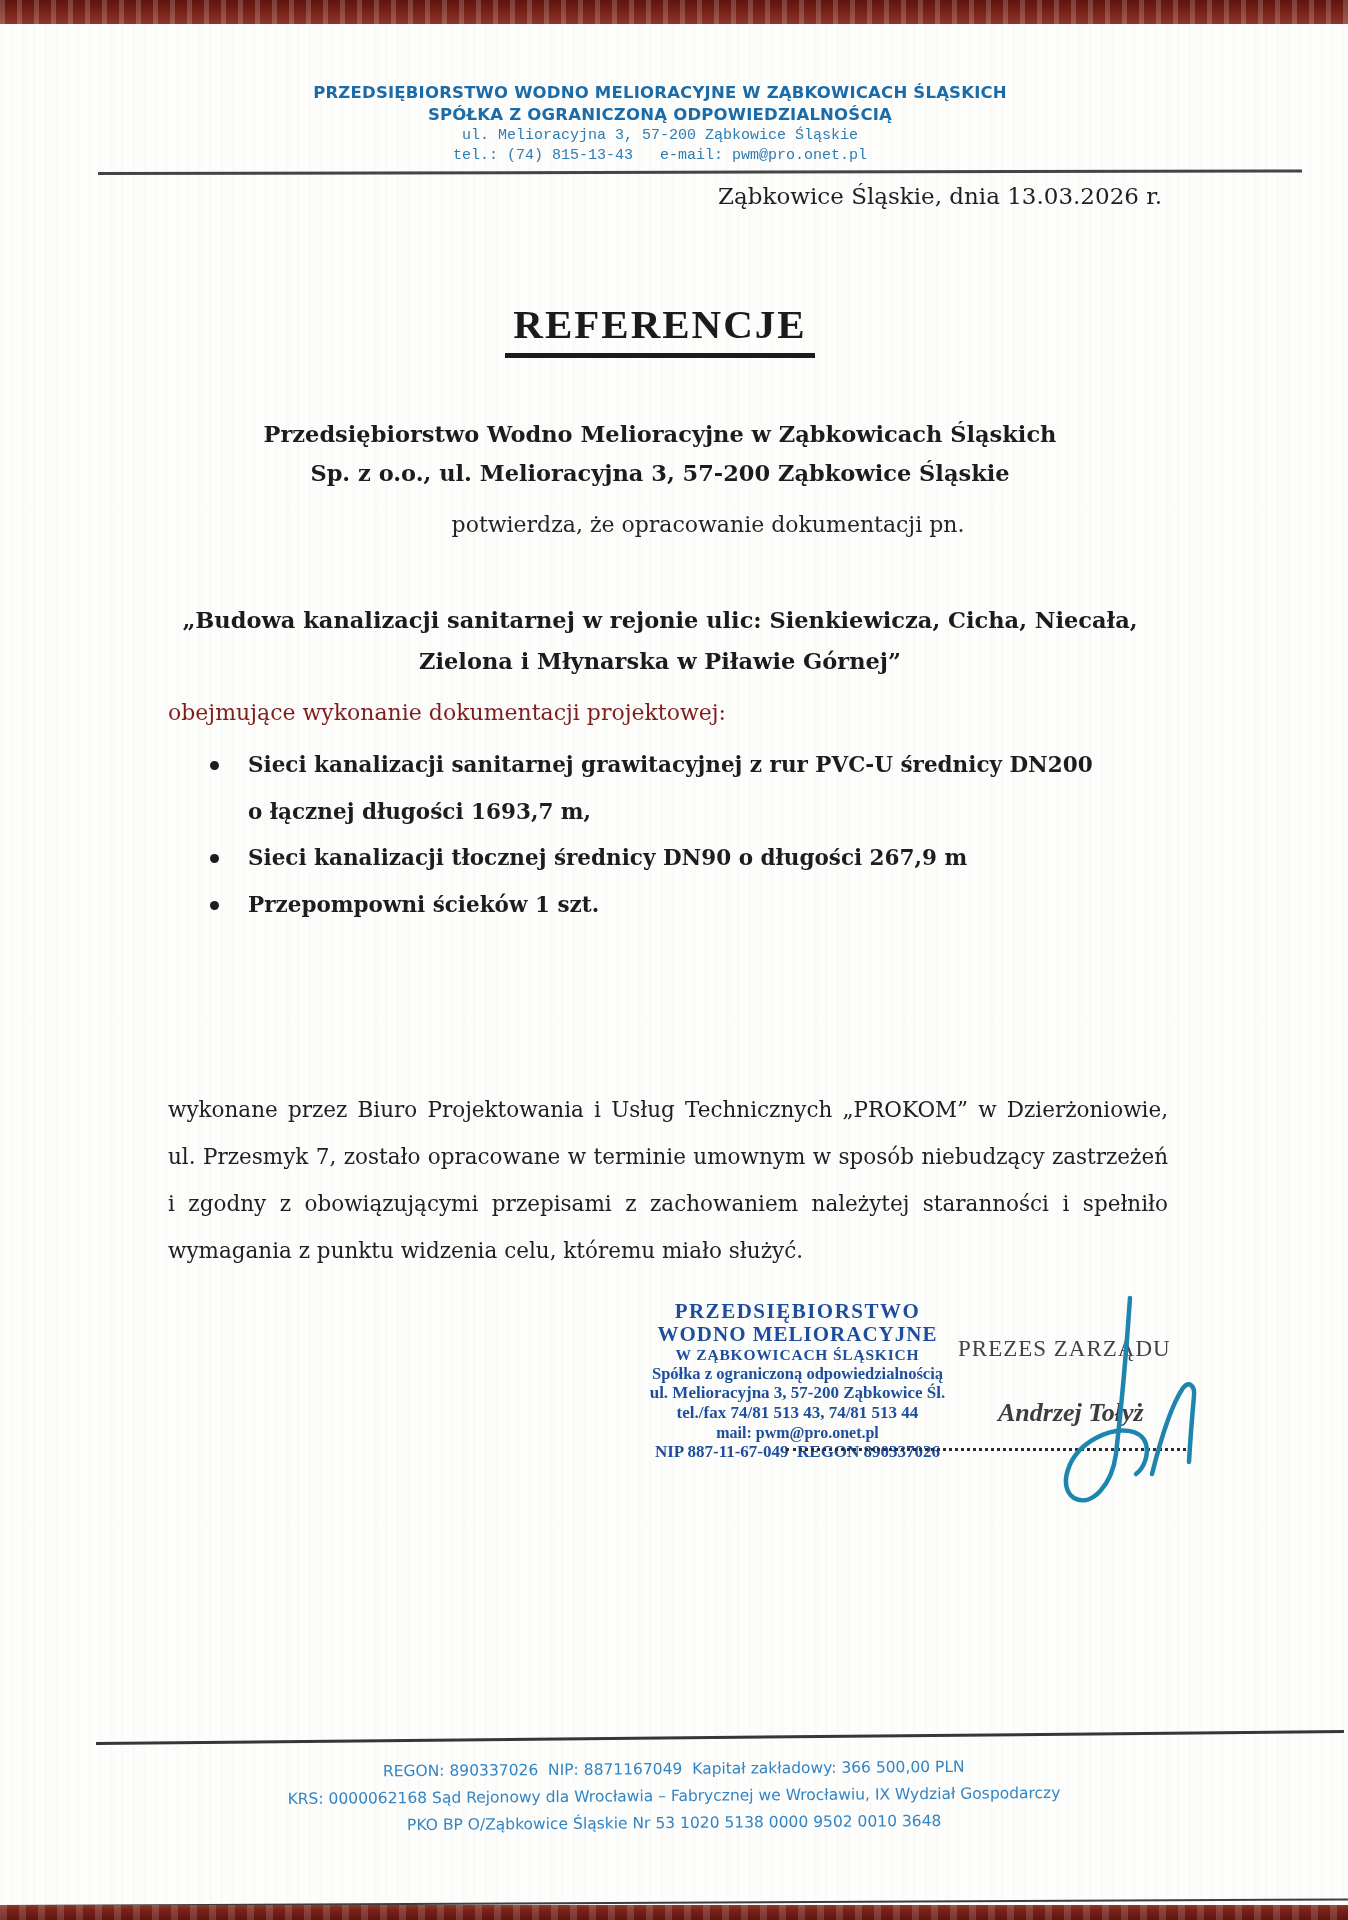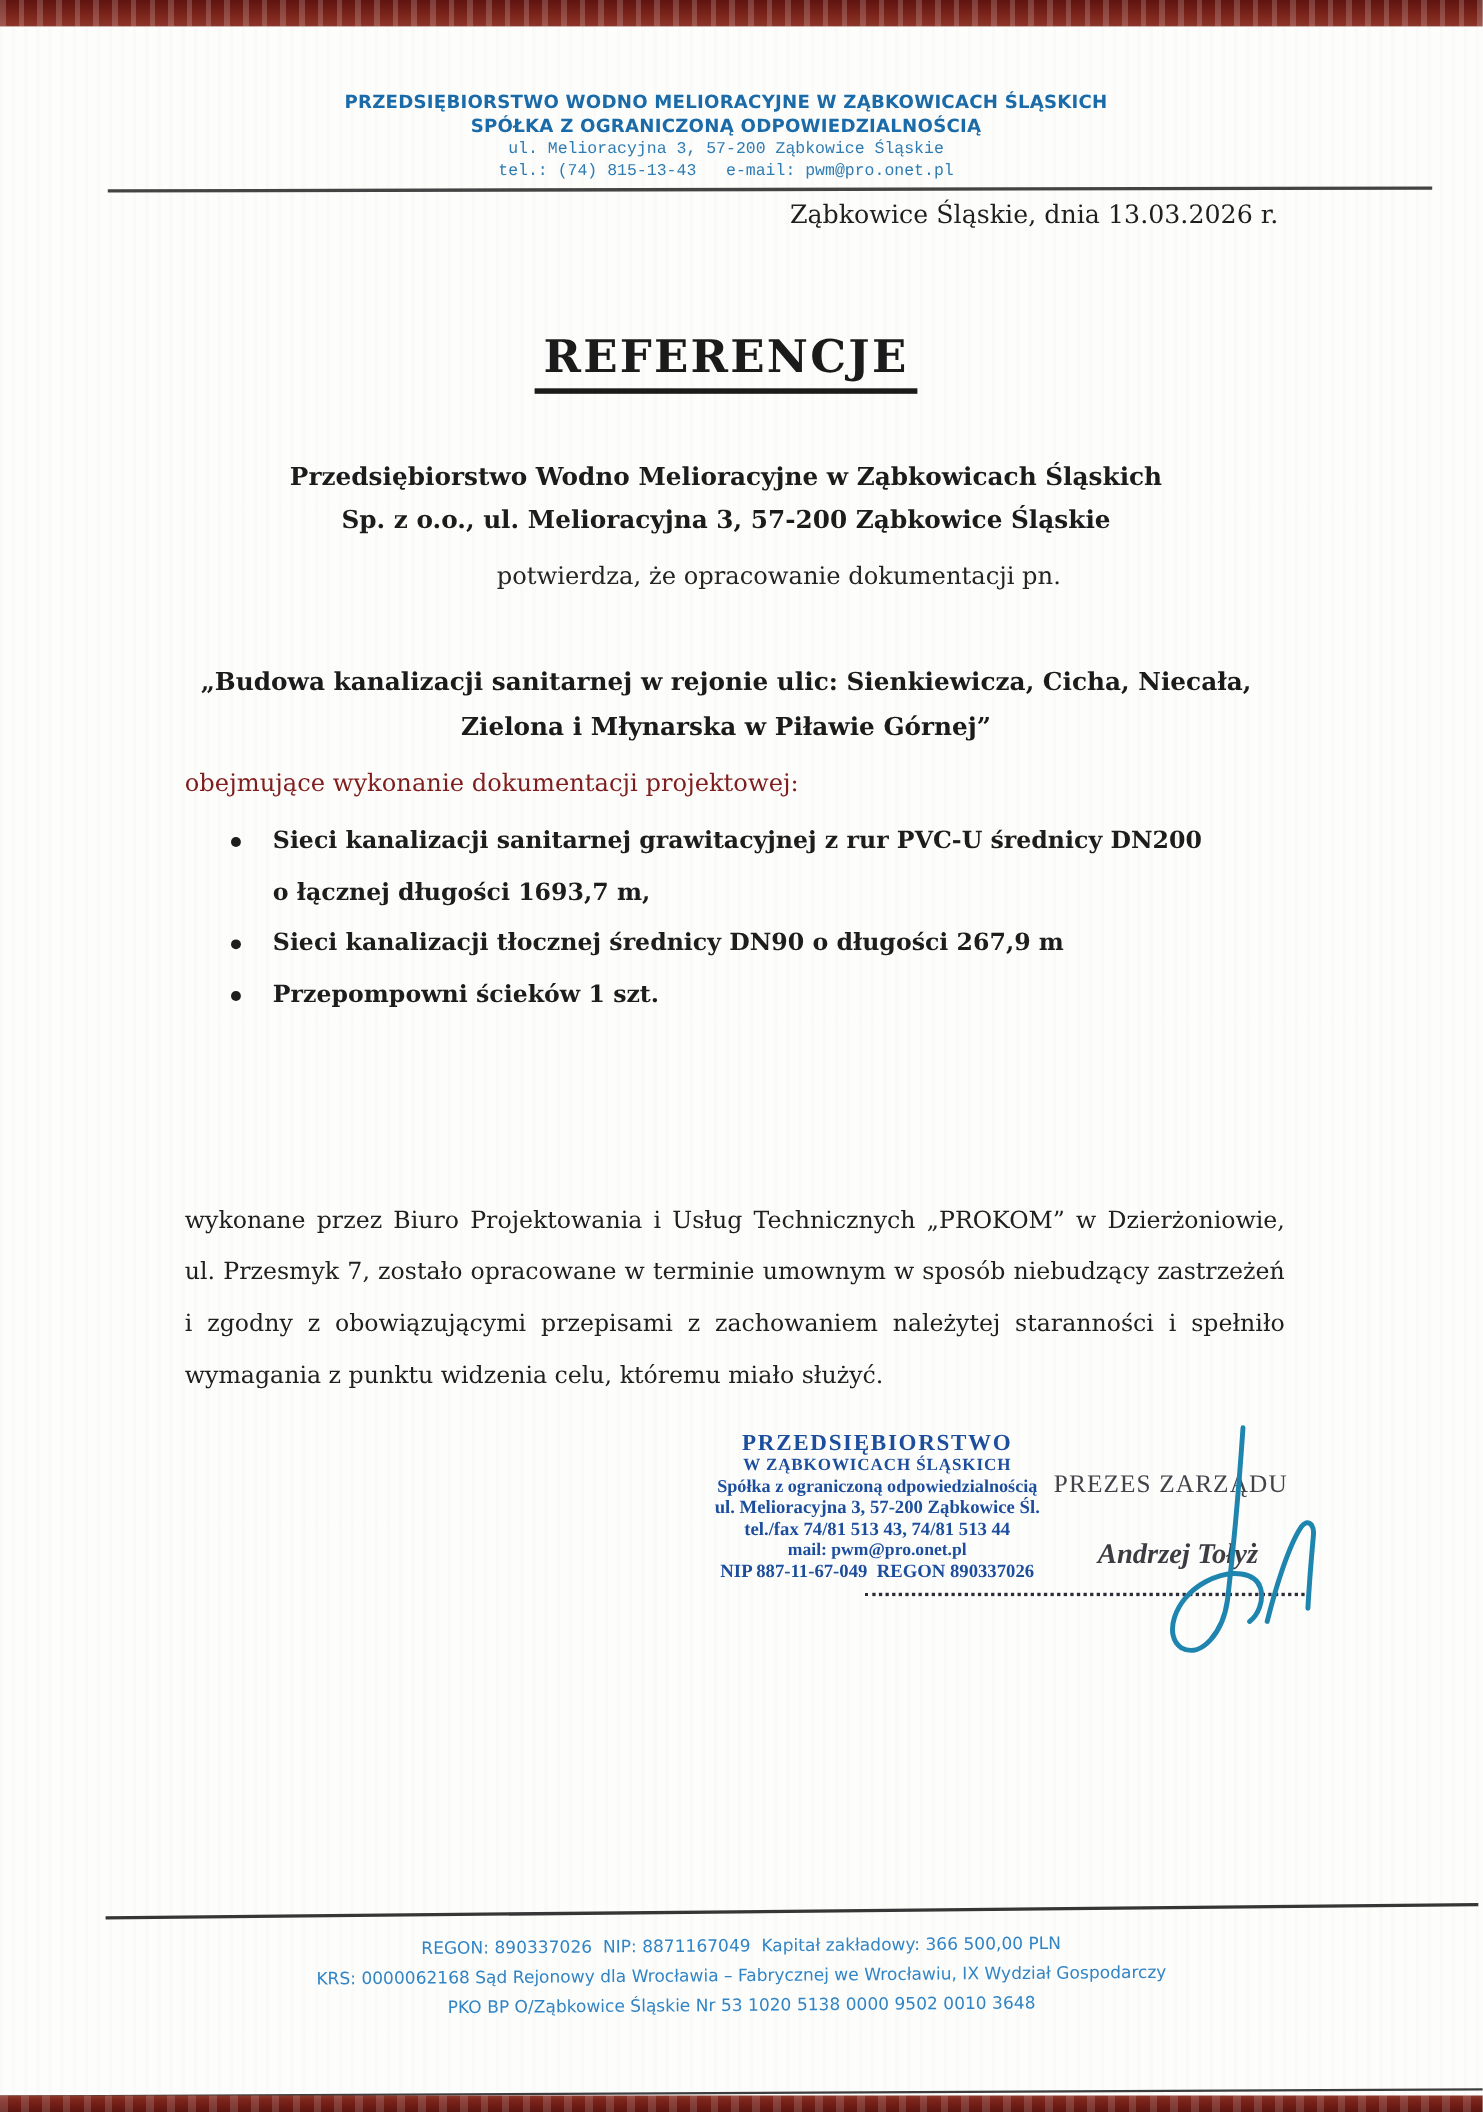"REFERENCJE" .doc-title { font-family: none -> Liberation Serif, serif }
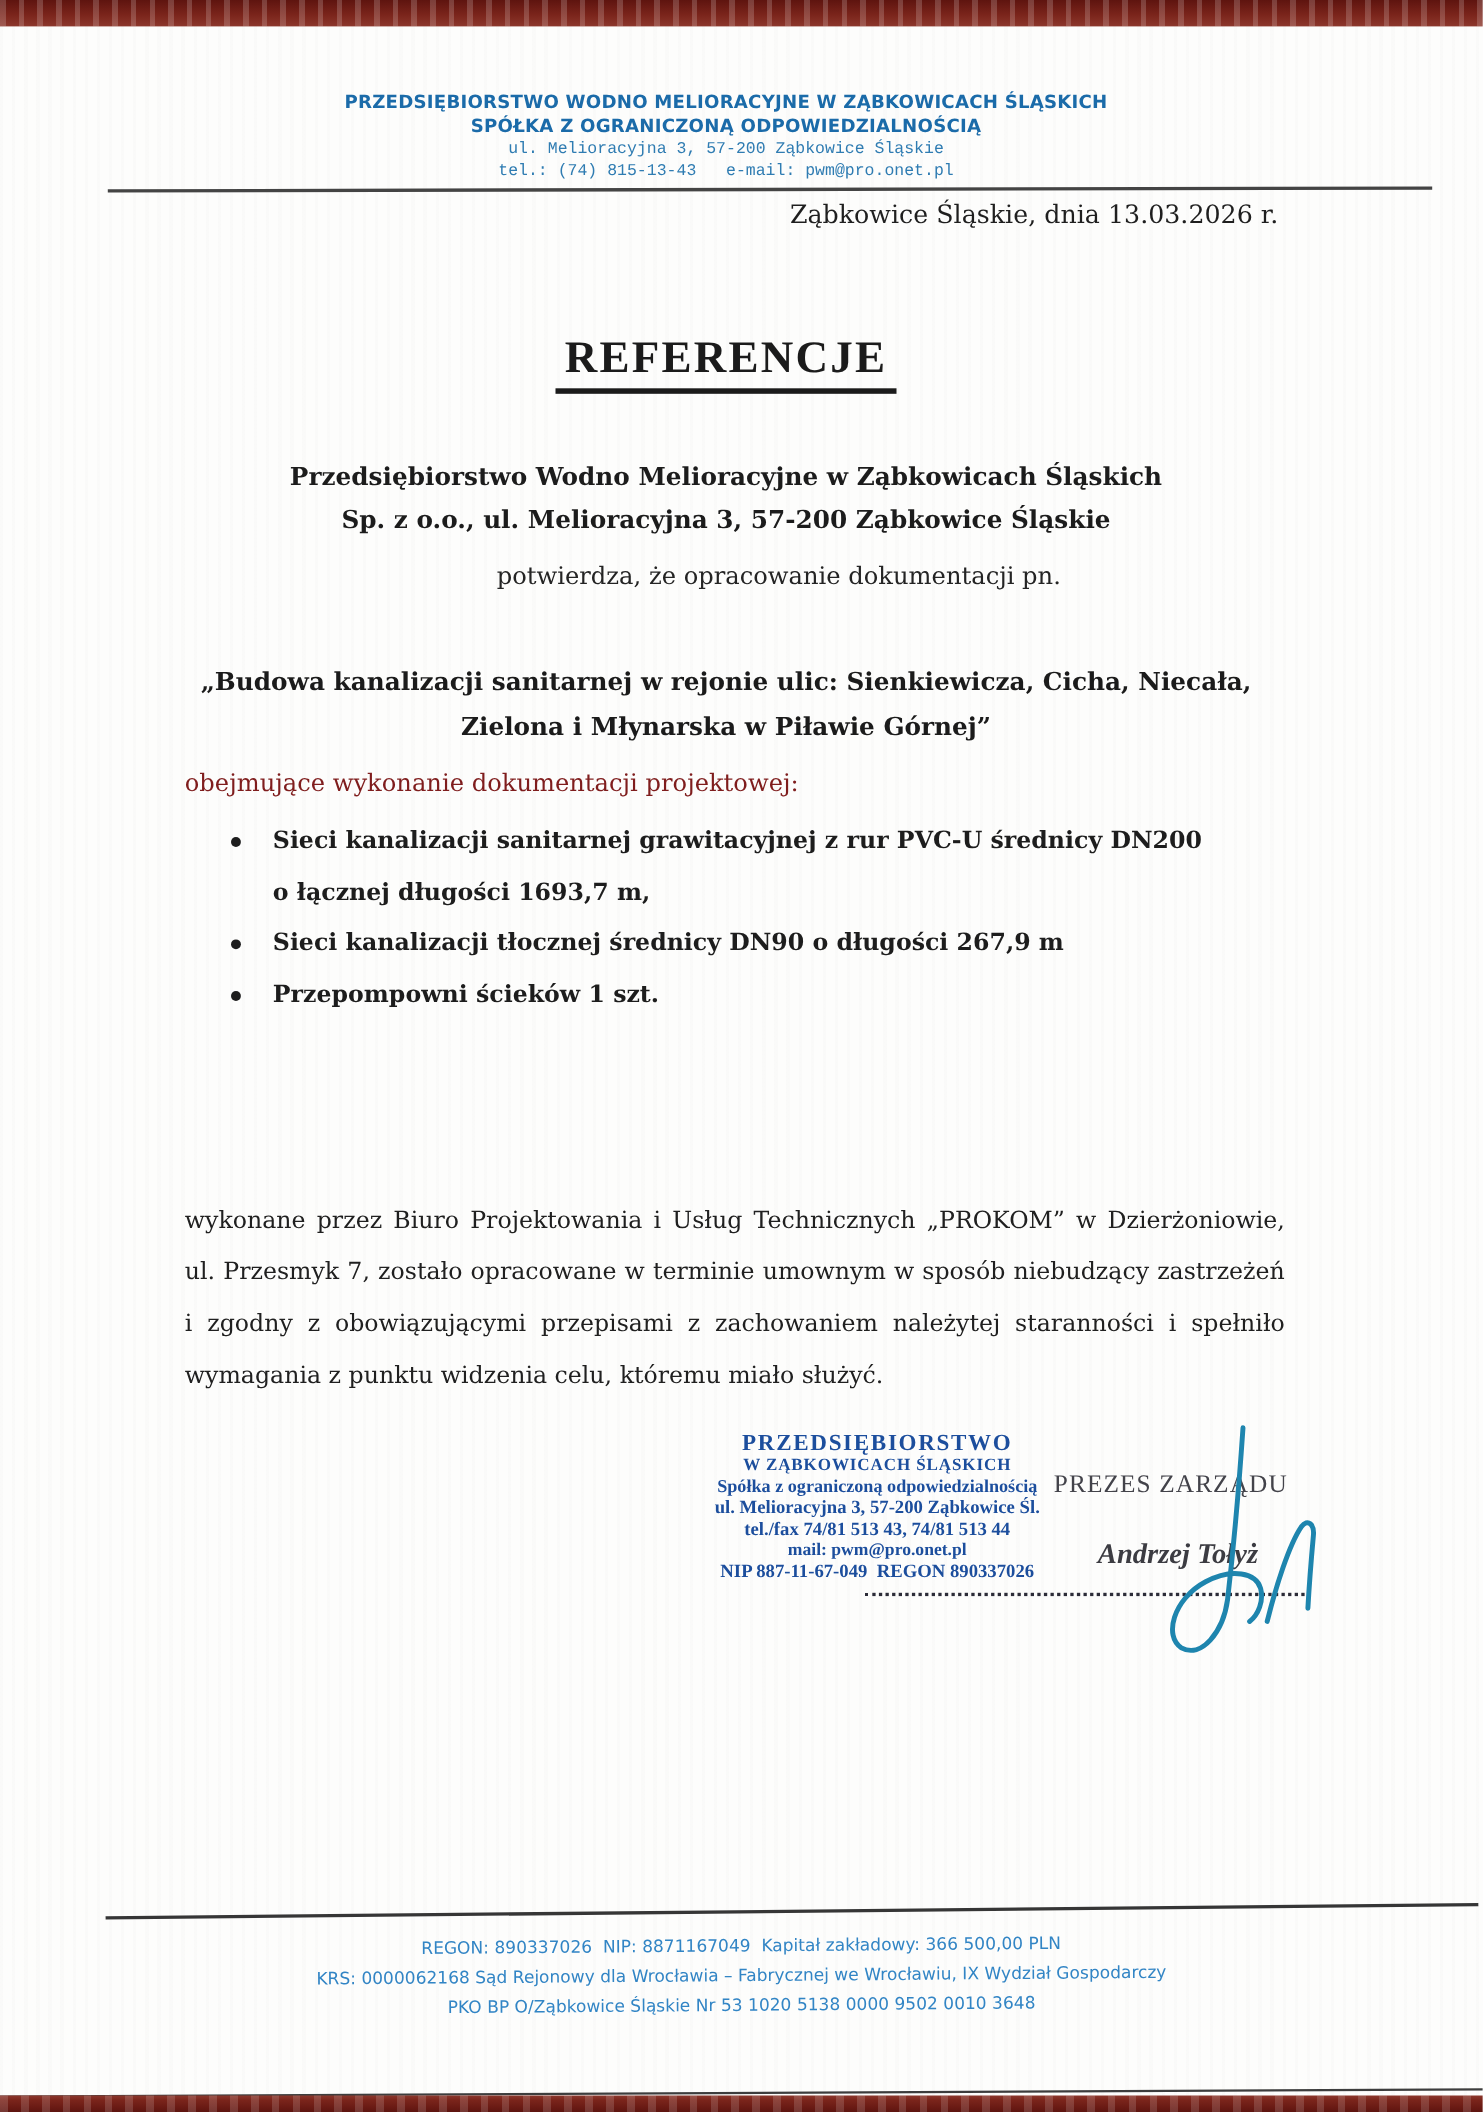"WODNO MELIORACYJNE" div.s2 { html: none -> <div>WODNO MELIORACYJNE</div> }
